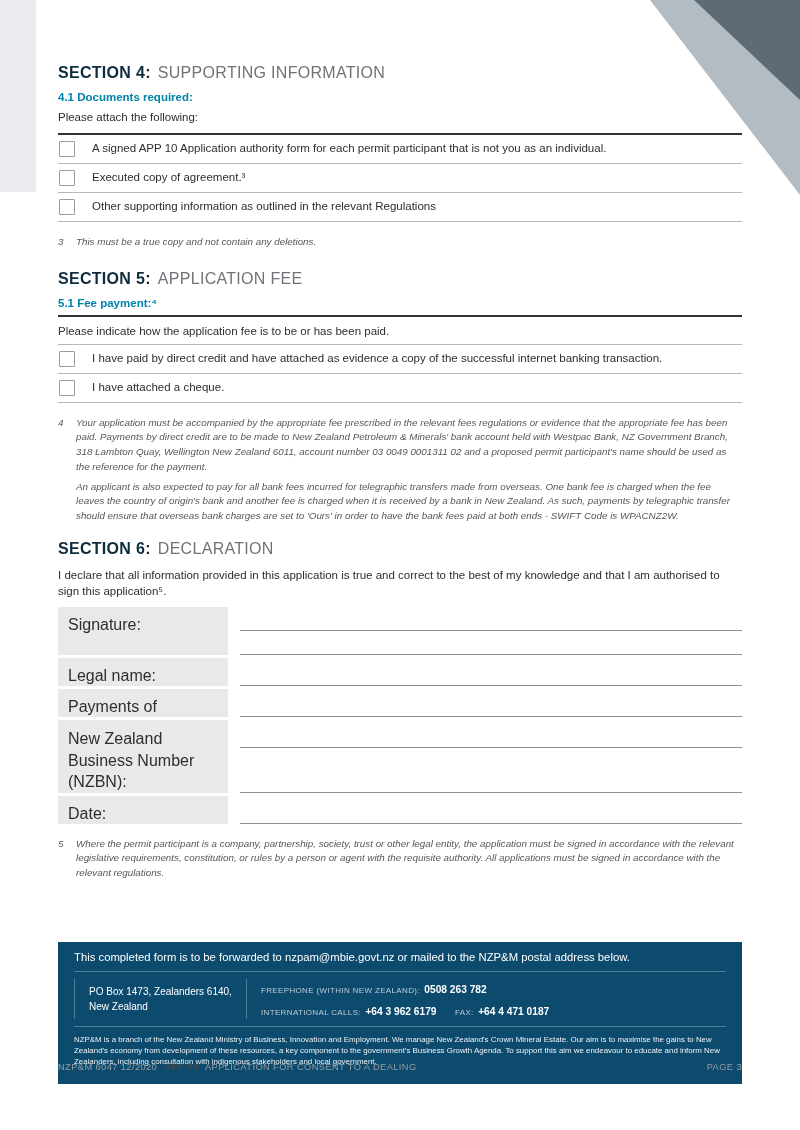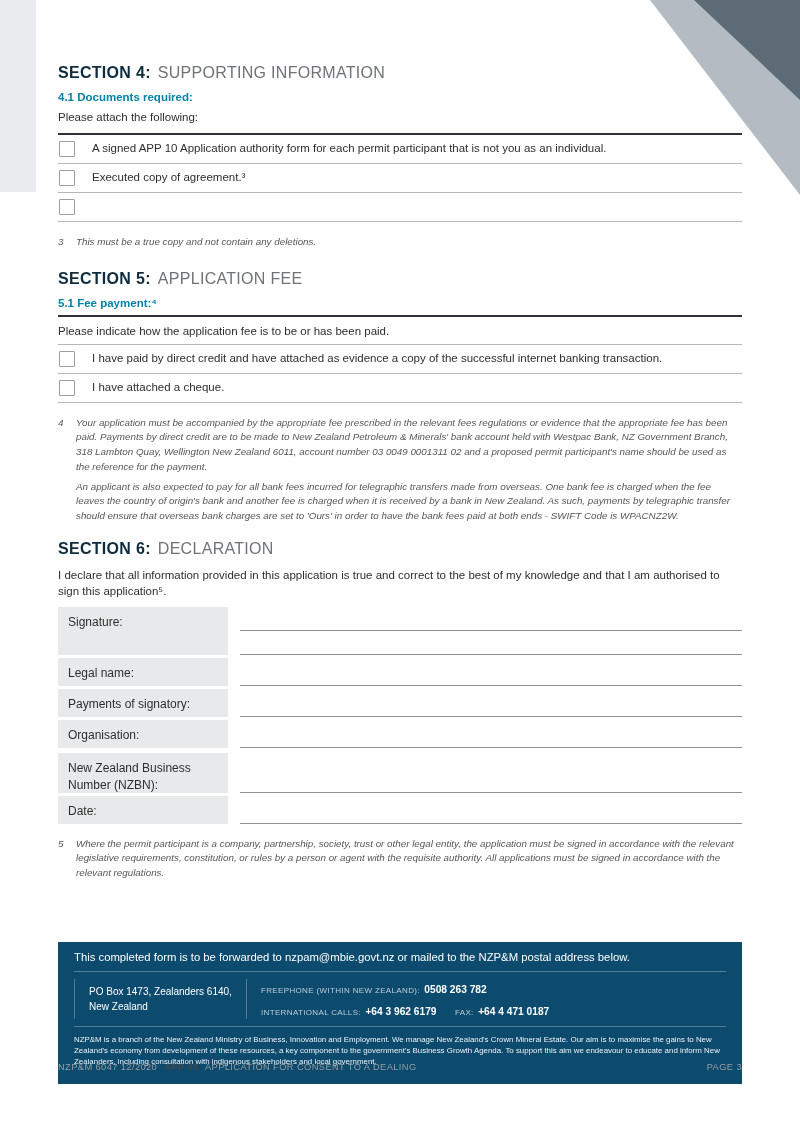"Other supporting information as outlined" span.cb-label { html: none -> <span>Other supporting information as outlined in the relevant Regulations</span> }
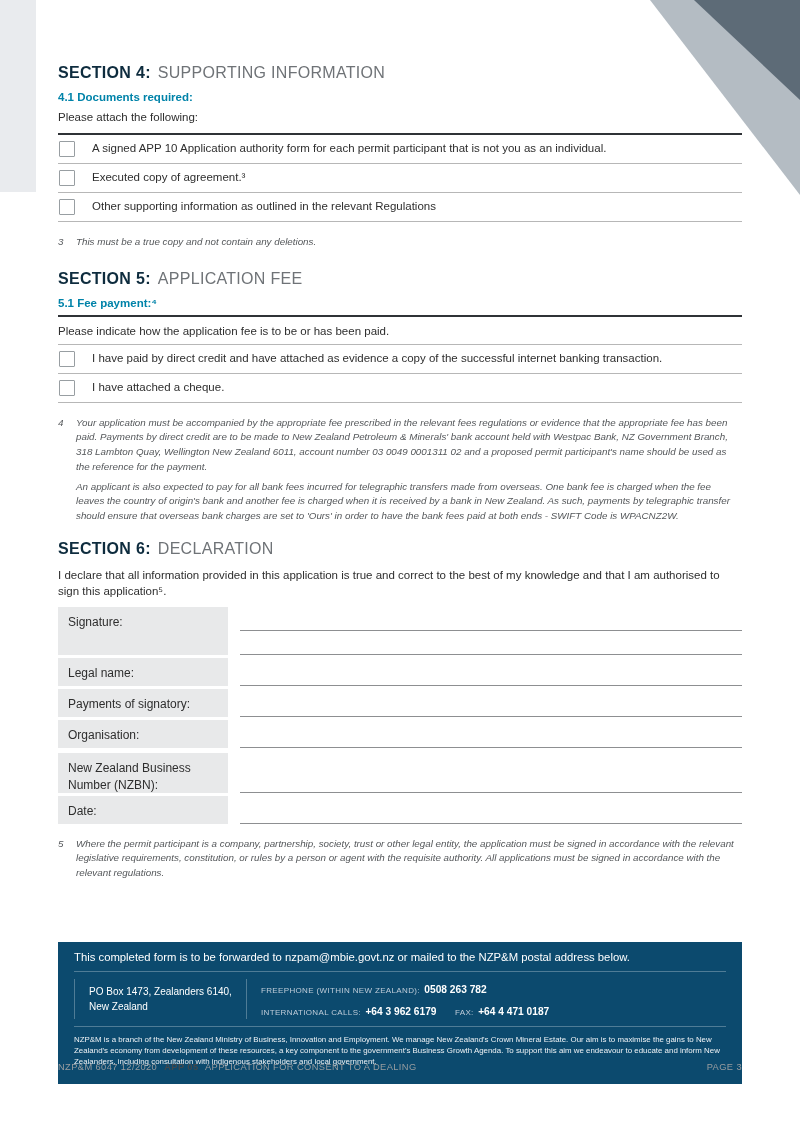"Signature:" .decl-label { font-size: 12px -> 16px }
